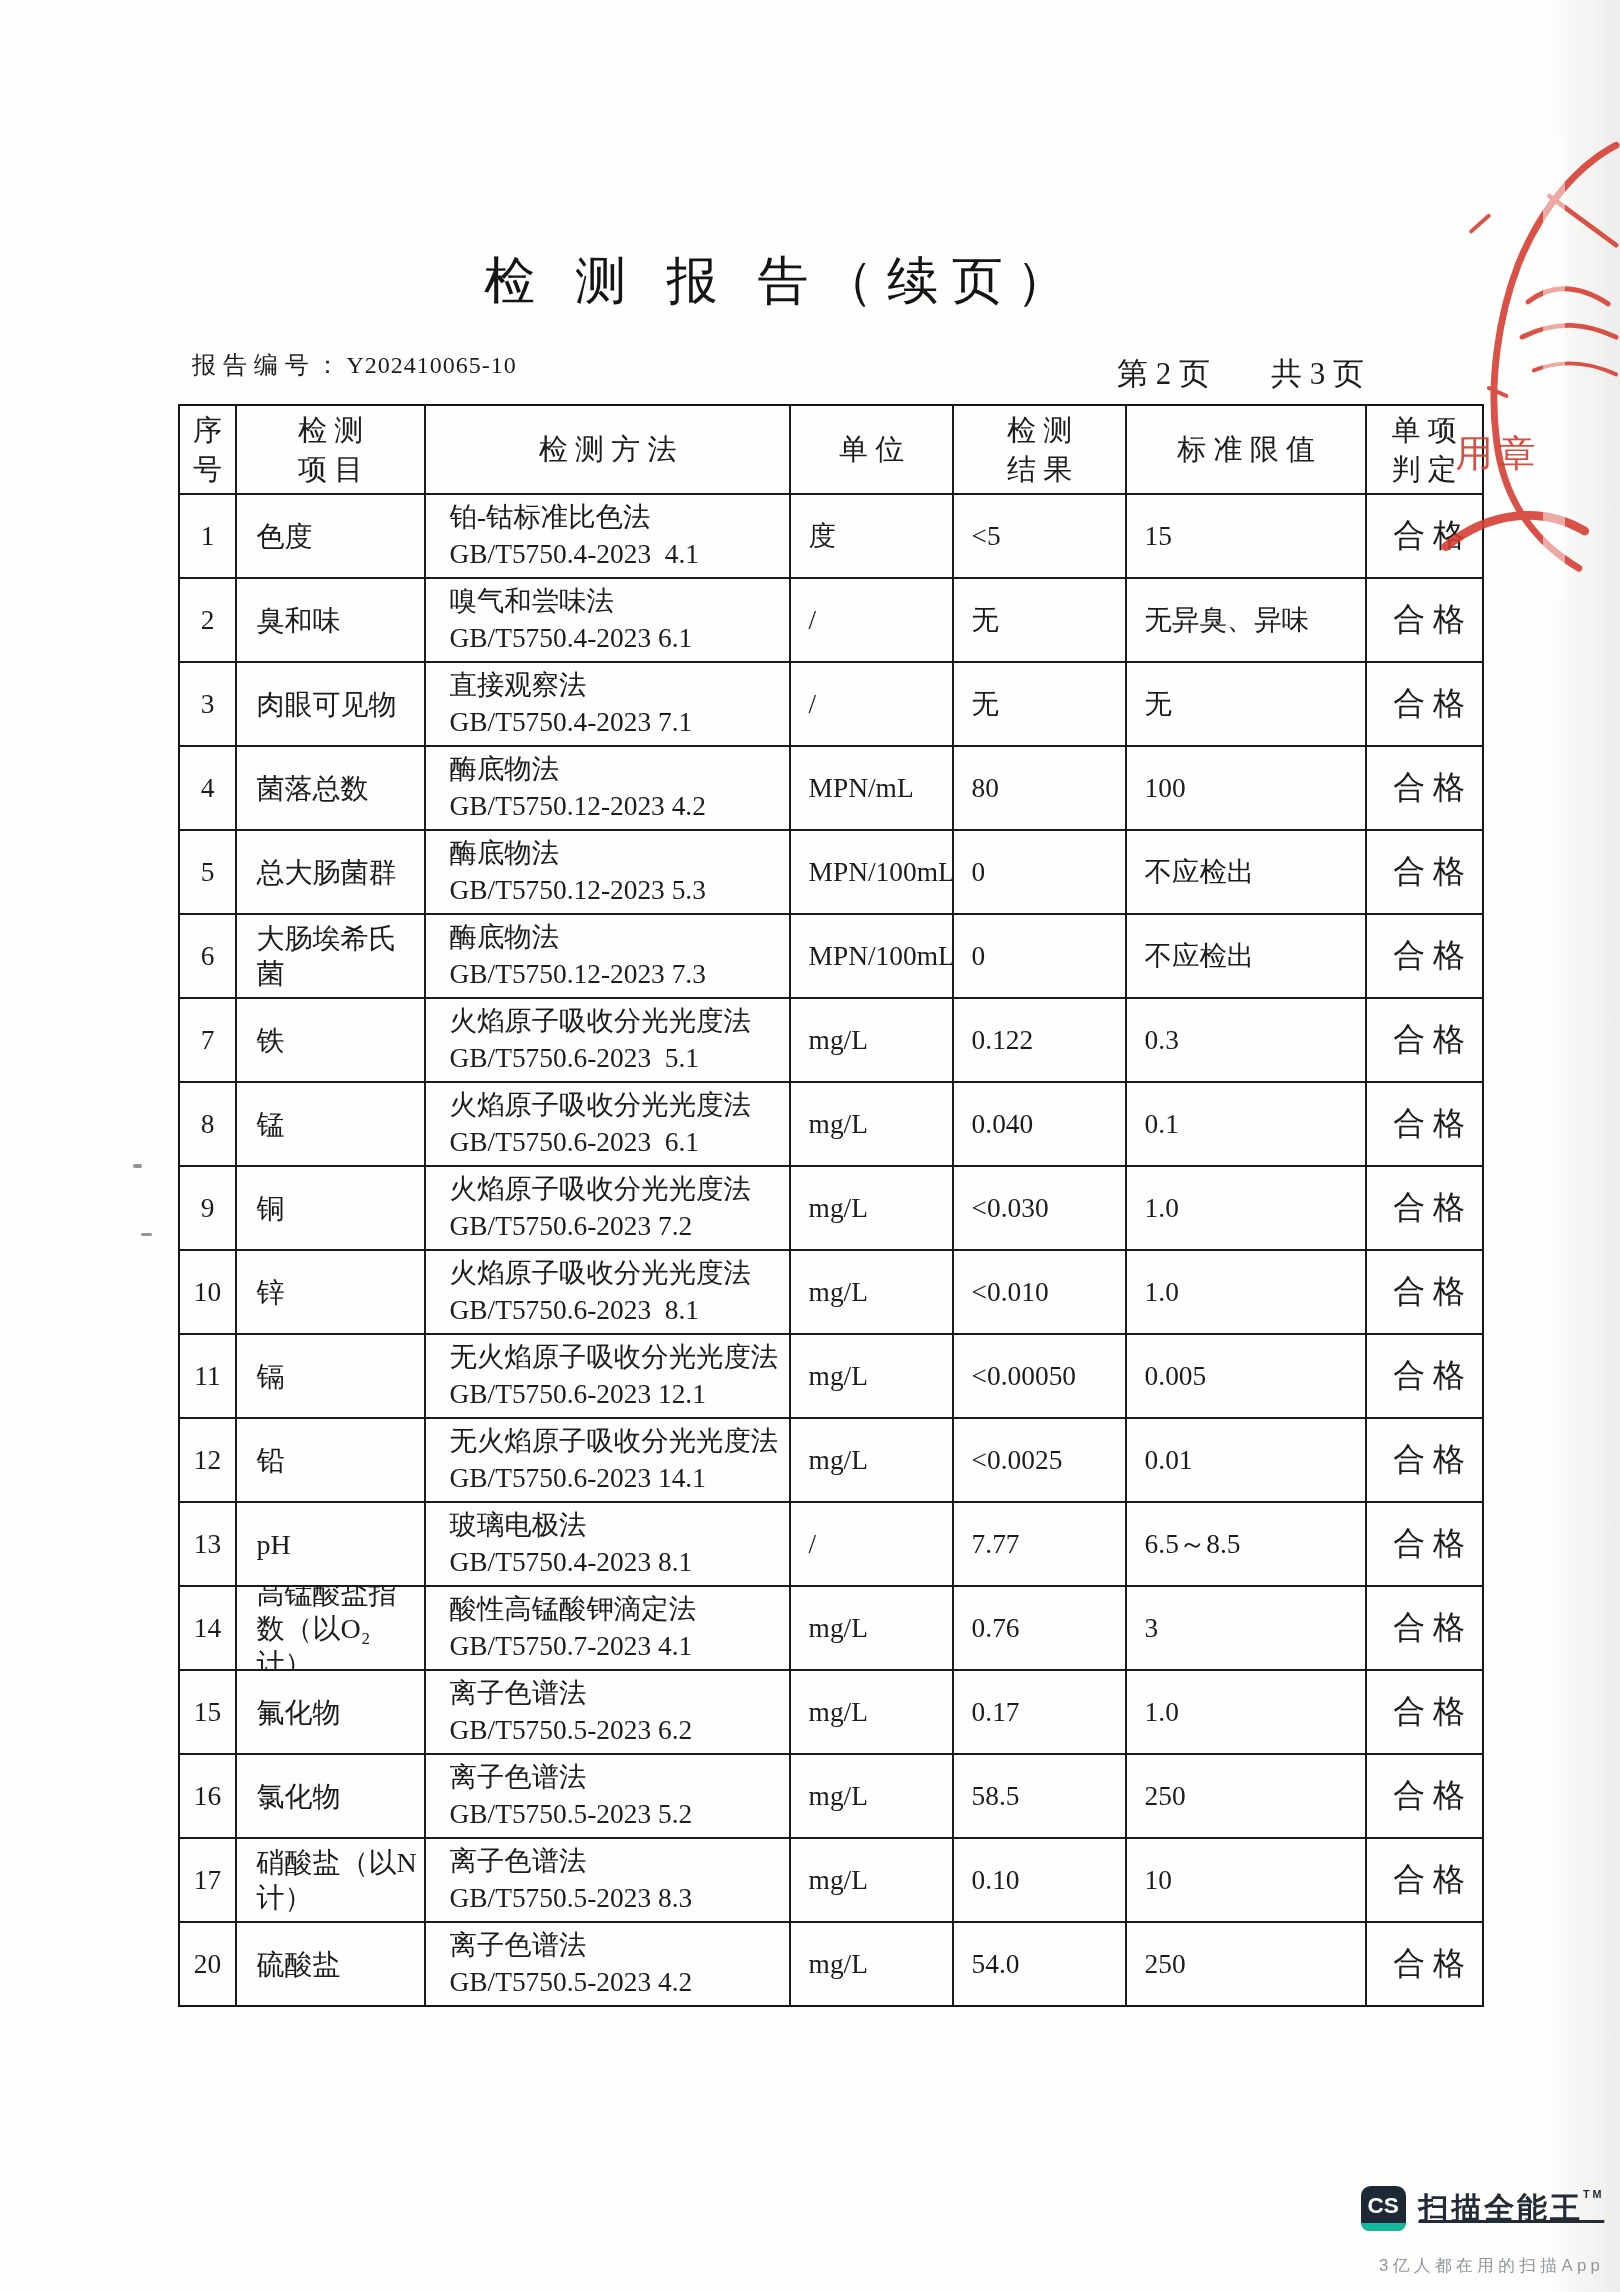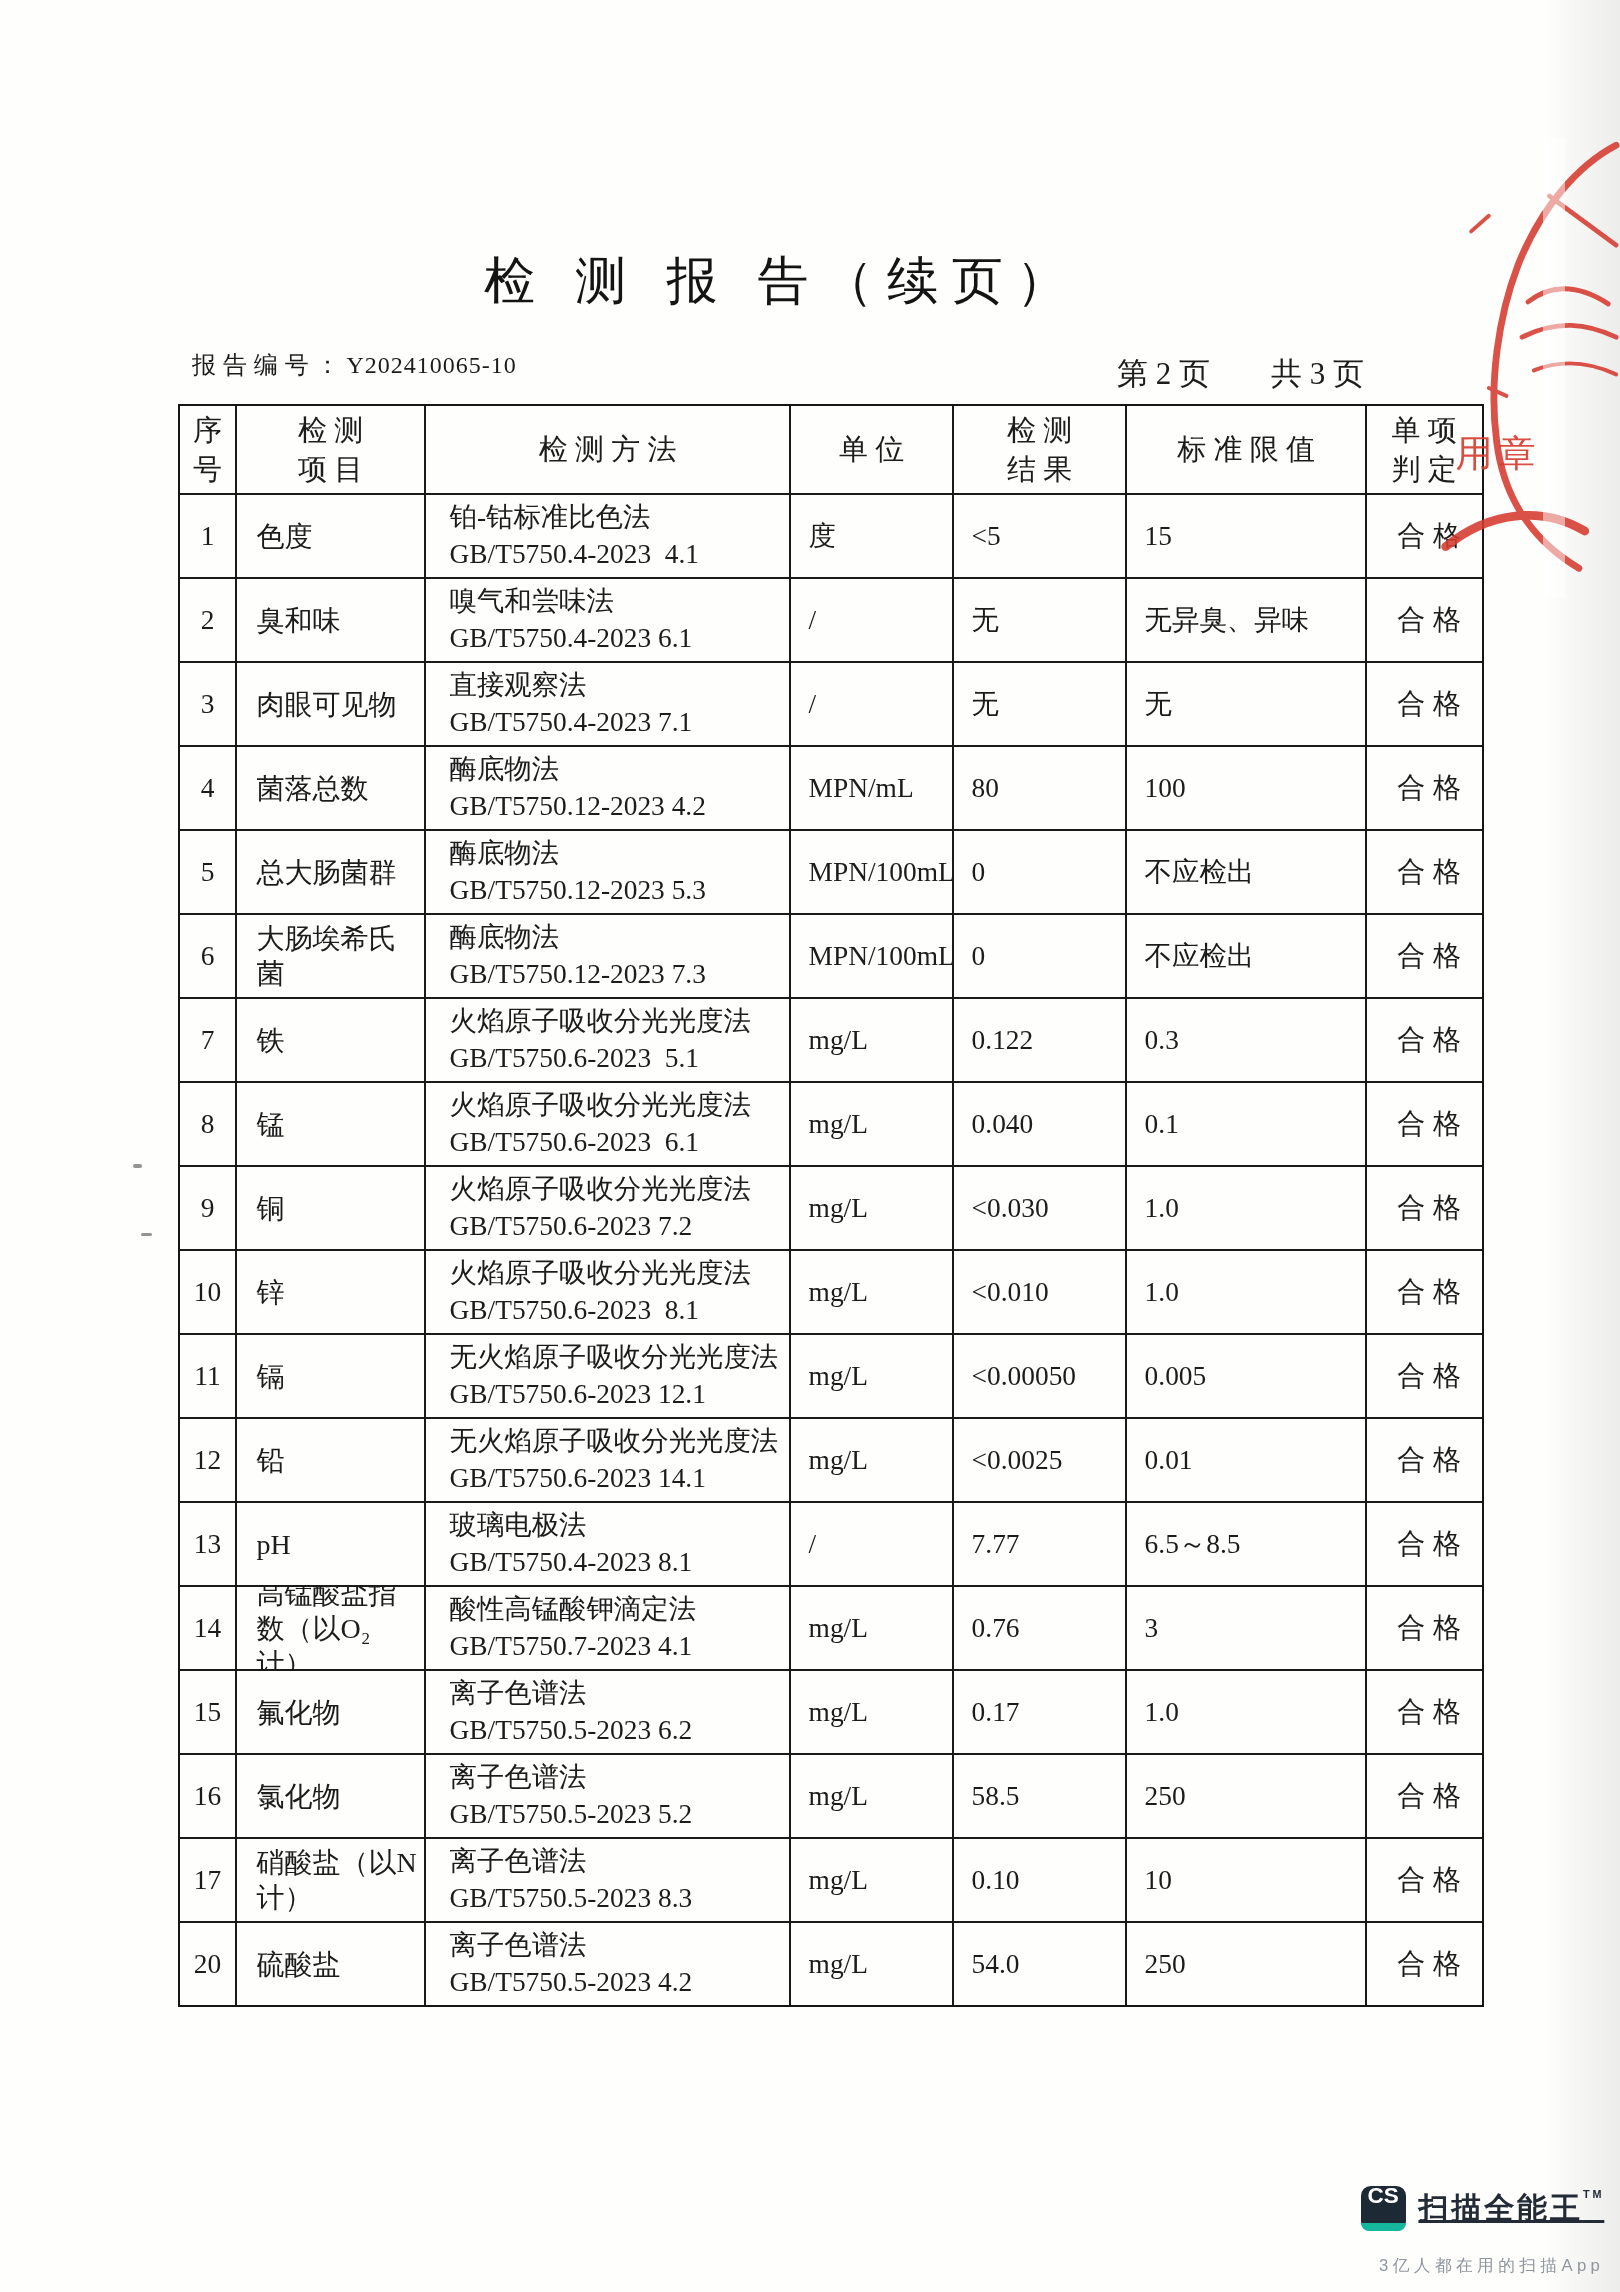"合格" .c6 { font-size: 28px -> 32px }
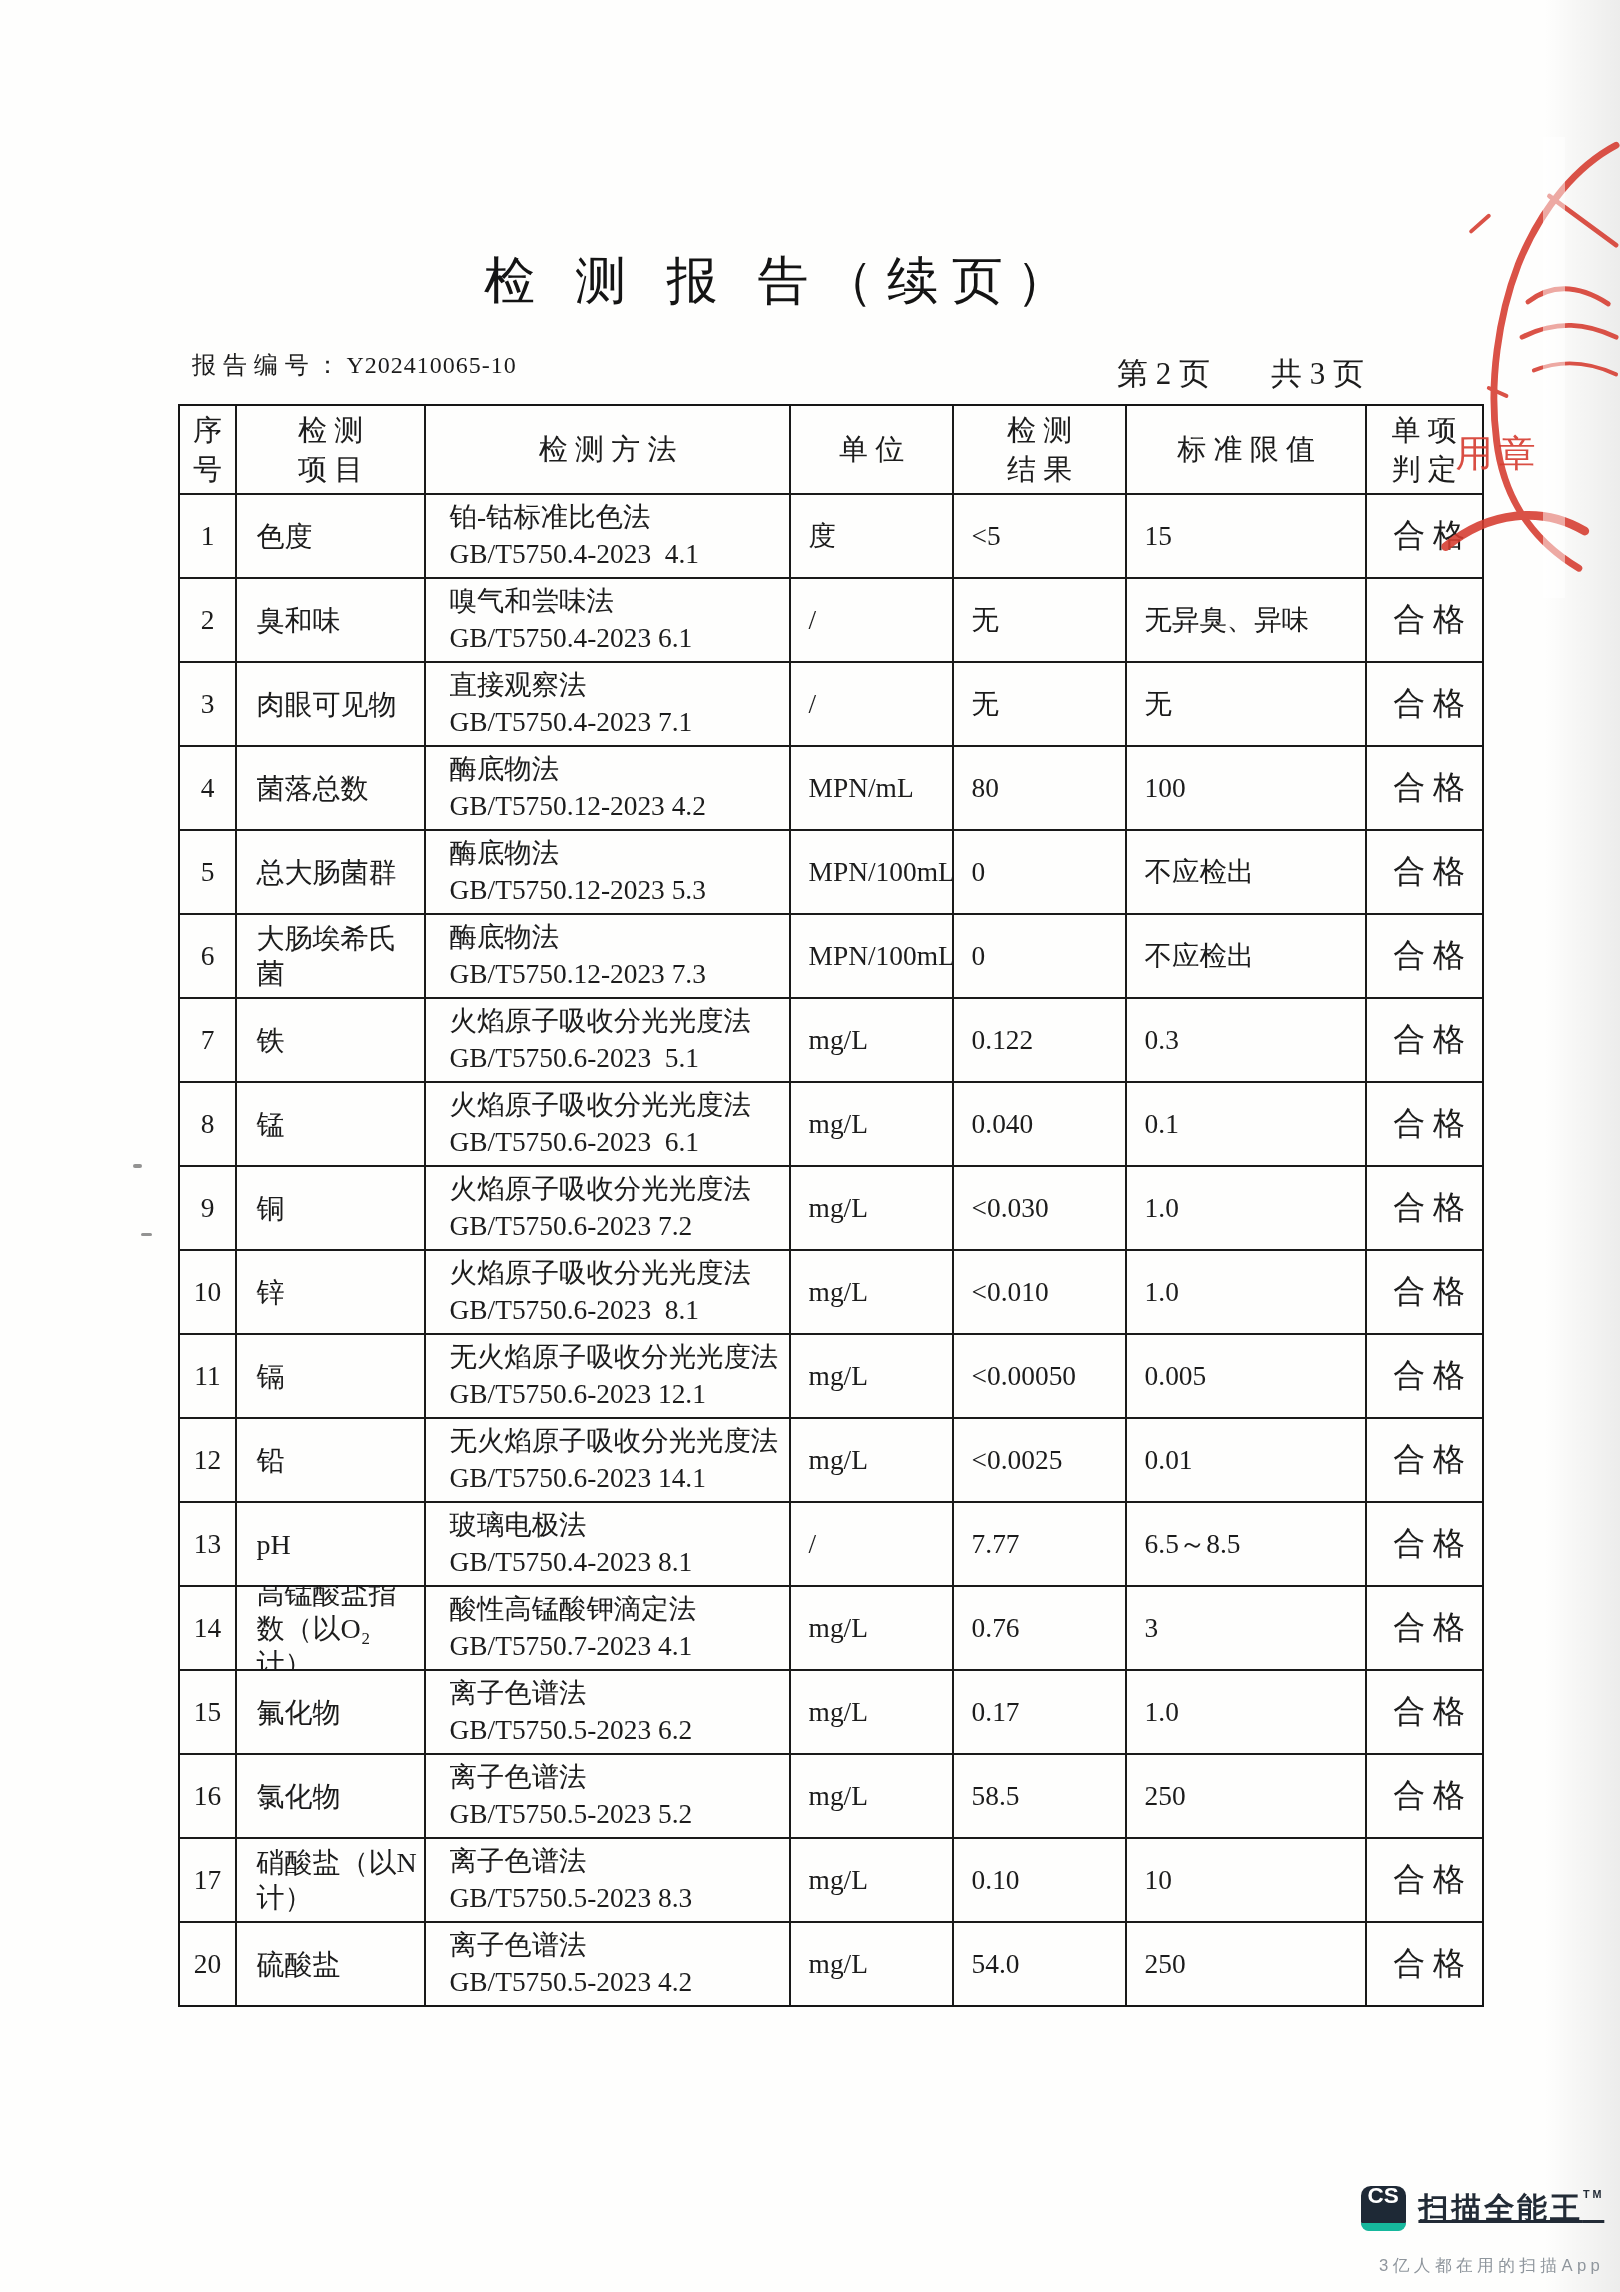"CS" .cs-icon { align-items: flex-start -> center }
